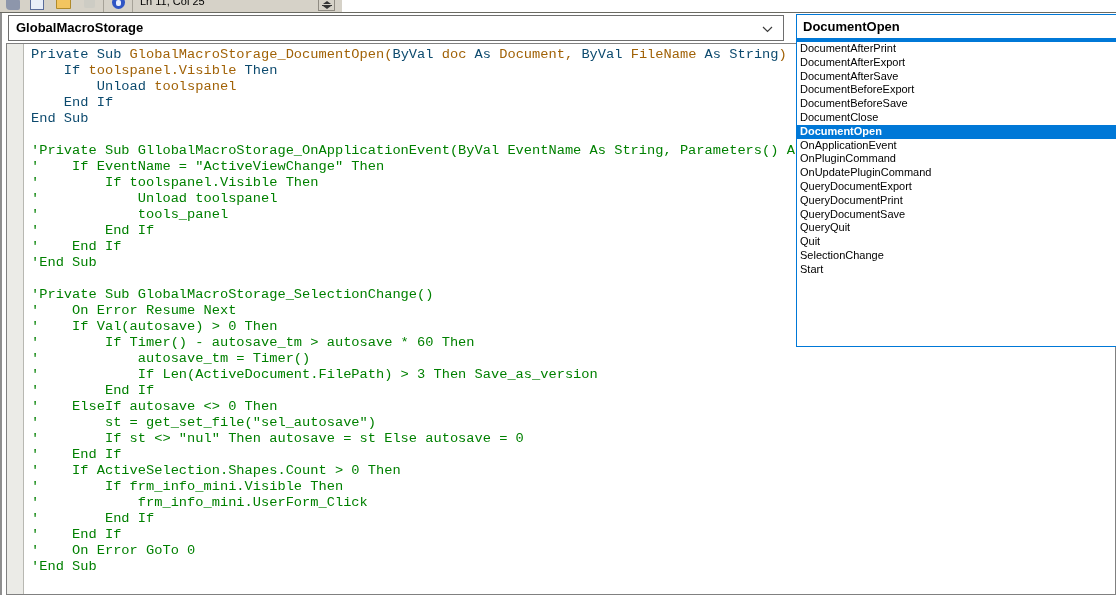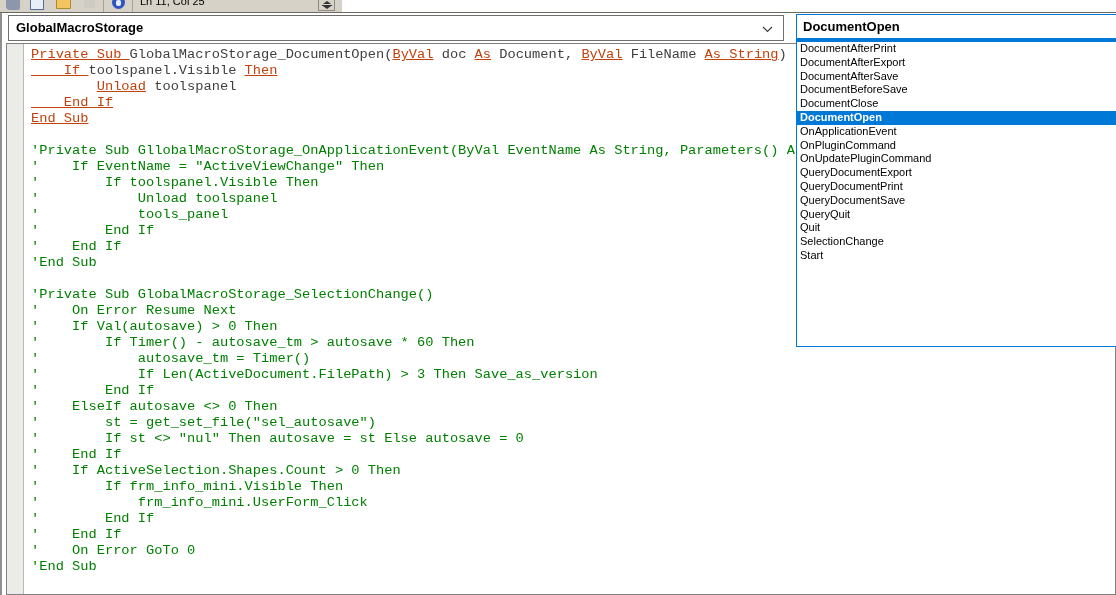"Private Sub" .kw { color: #c2410c -> #0c4a6e; text-decoration: underline -> none }
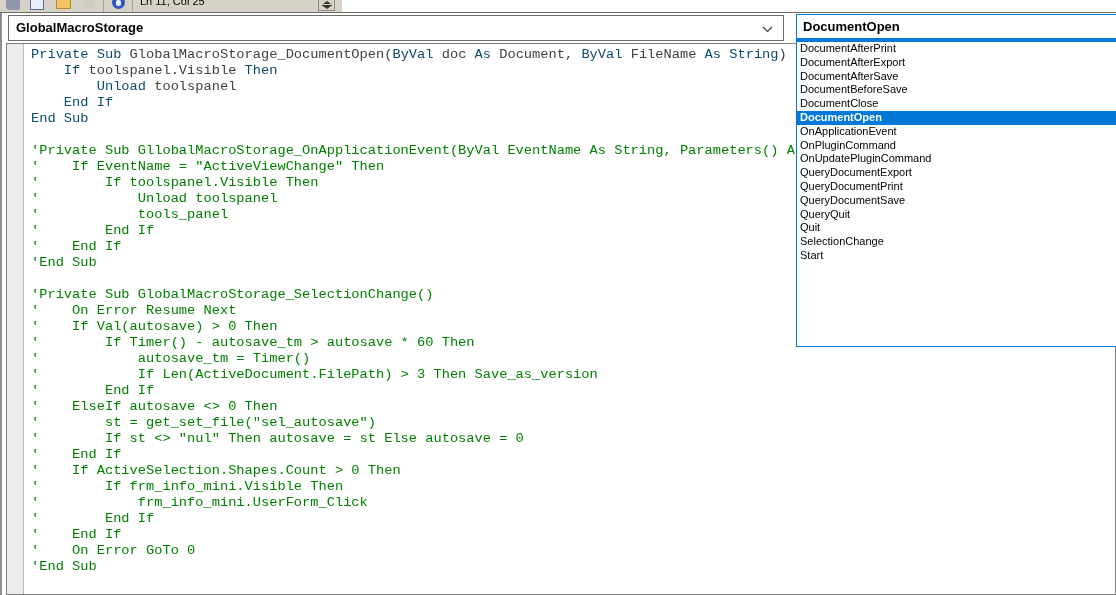"GlobalMacroStorage_DocumentOpen(" .id { color: #404040 -> #a16207 }
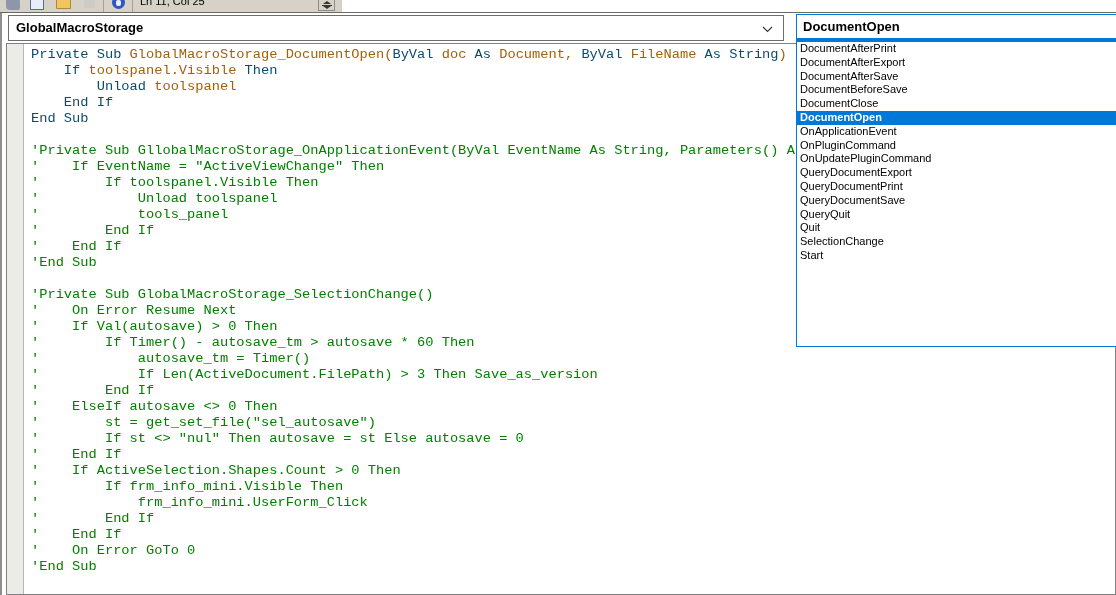"DocumentBeforeExport" li { html: none -> <li>DocumentBeforeExport</li> }
